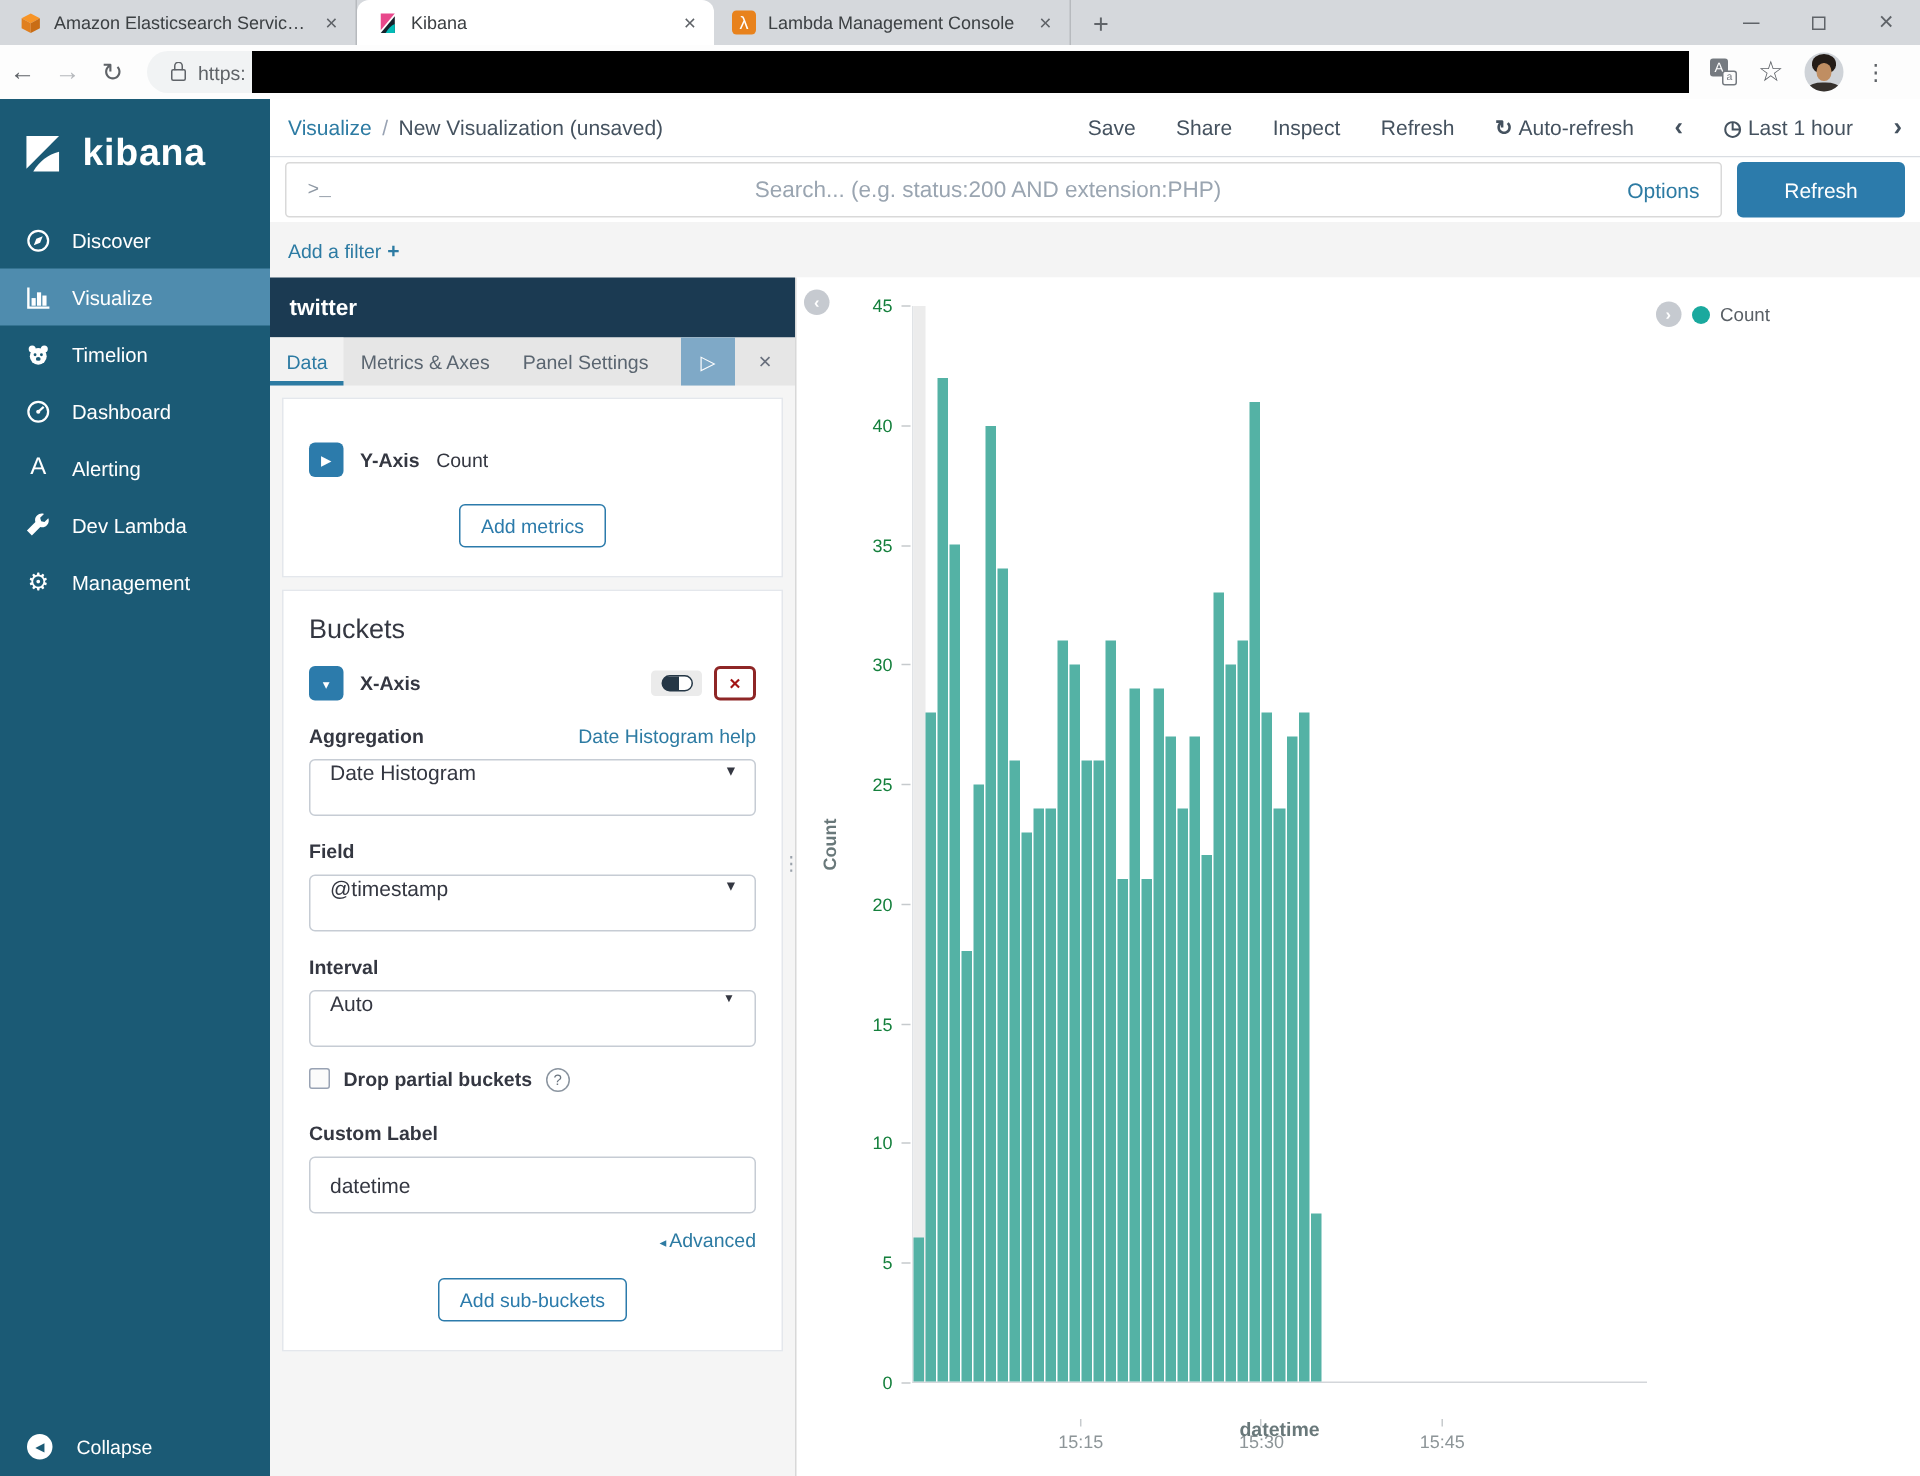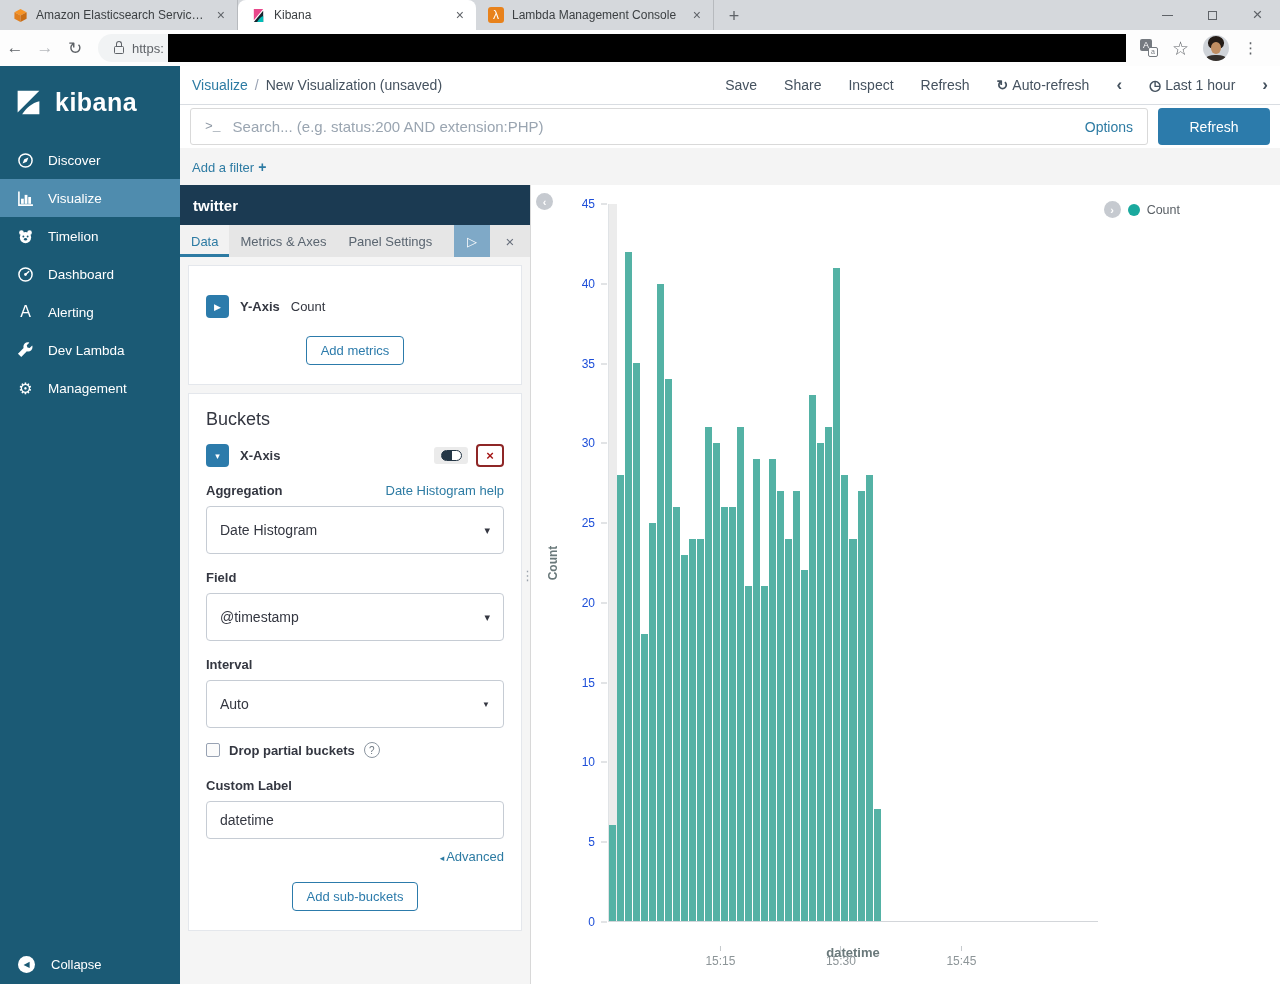"Search... (e.g. status:200 AND" .search-input { text-align: none -> center }
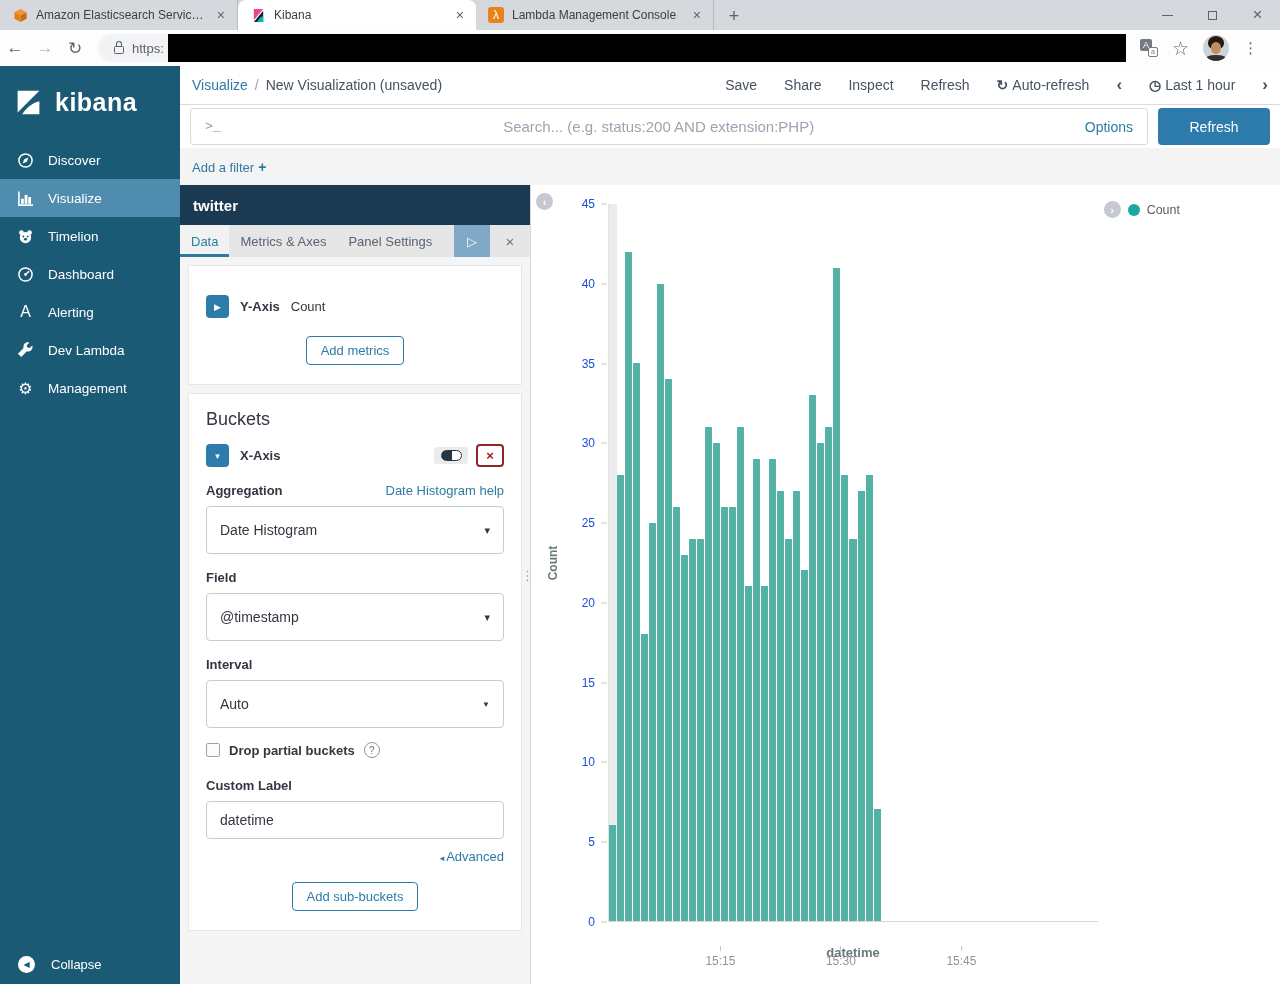"45" .ytick-label { color: #1d4ed8 -> #15803d }
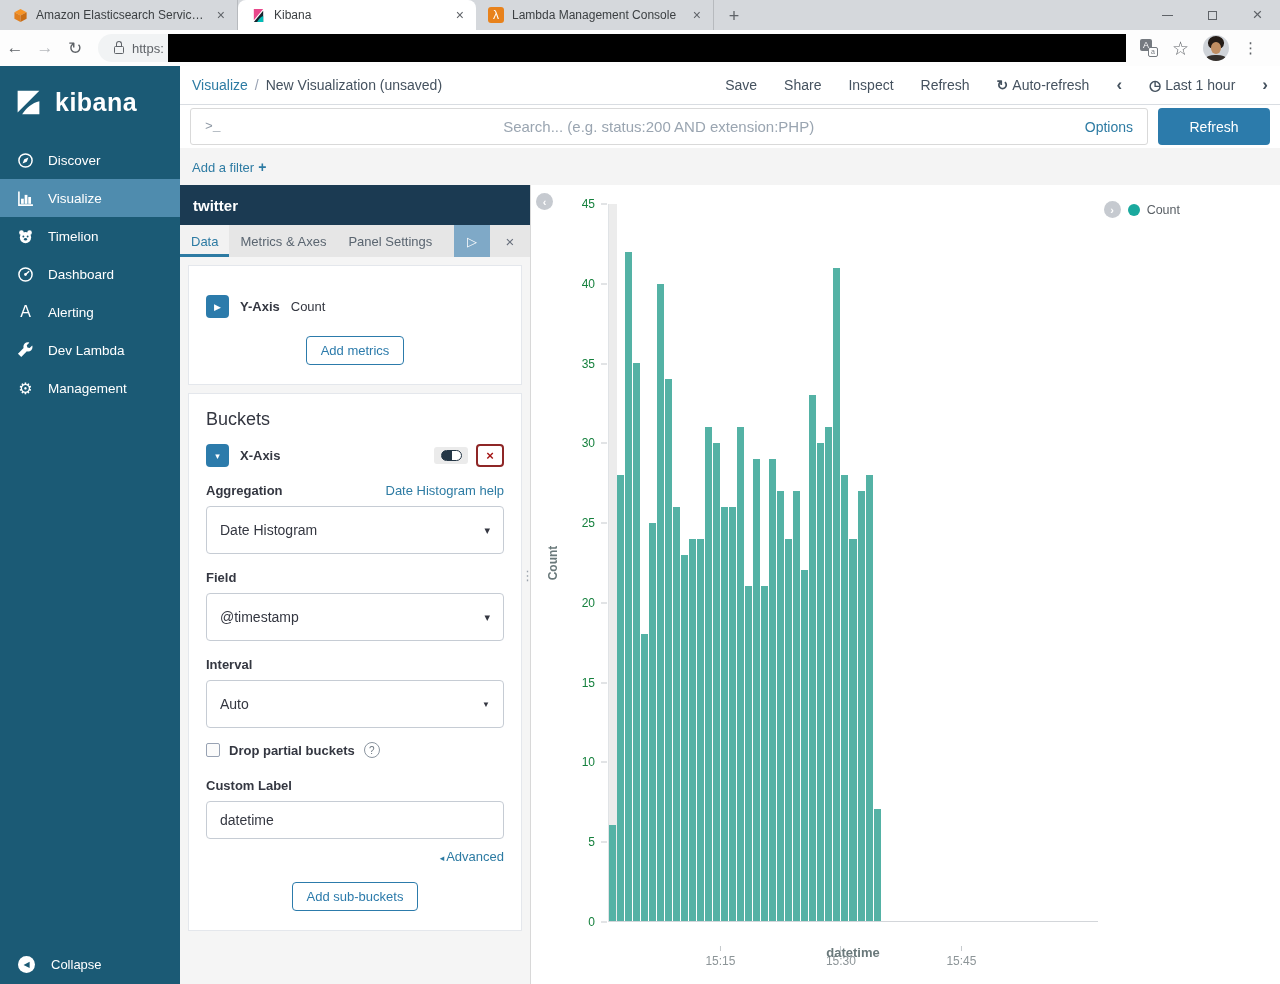"Date Histogram" .select { align-items: center -> none; height: 48px -> 38px }
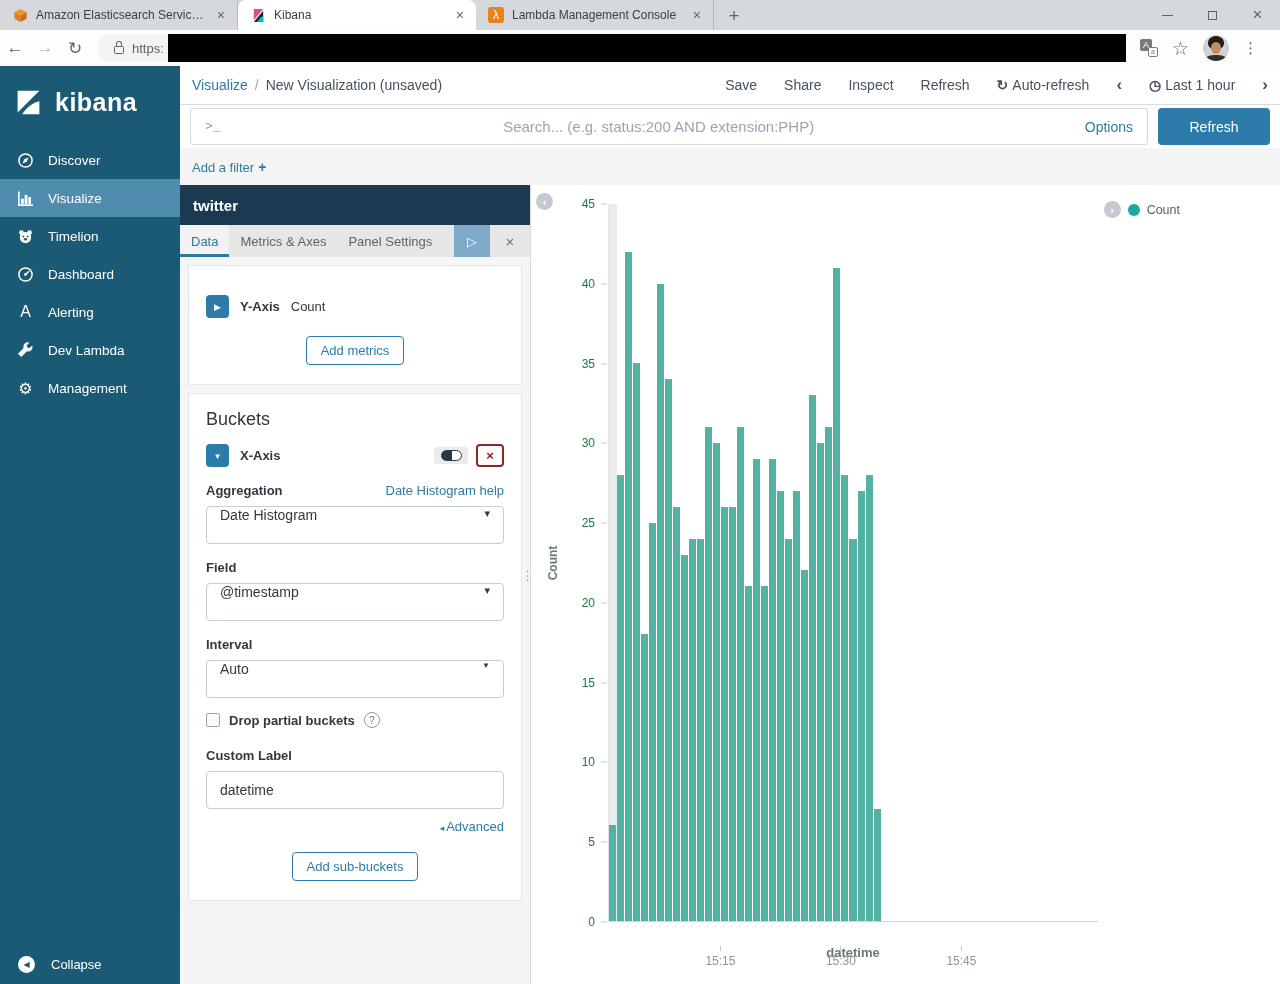"Drop partial buckets" .check-row { align-items: center -> none }
